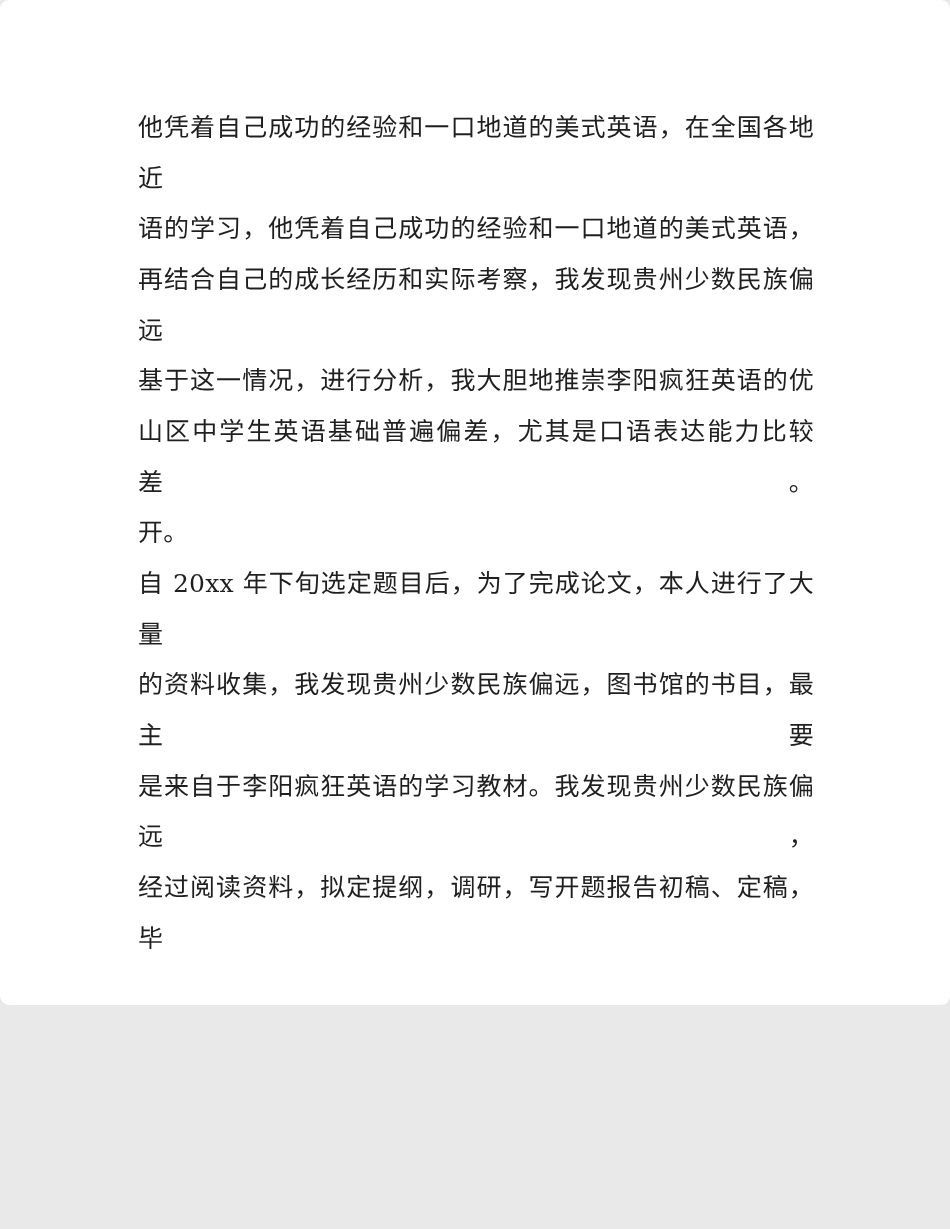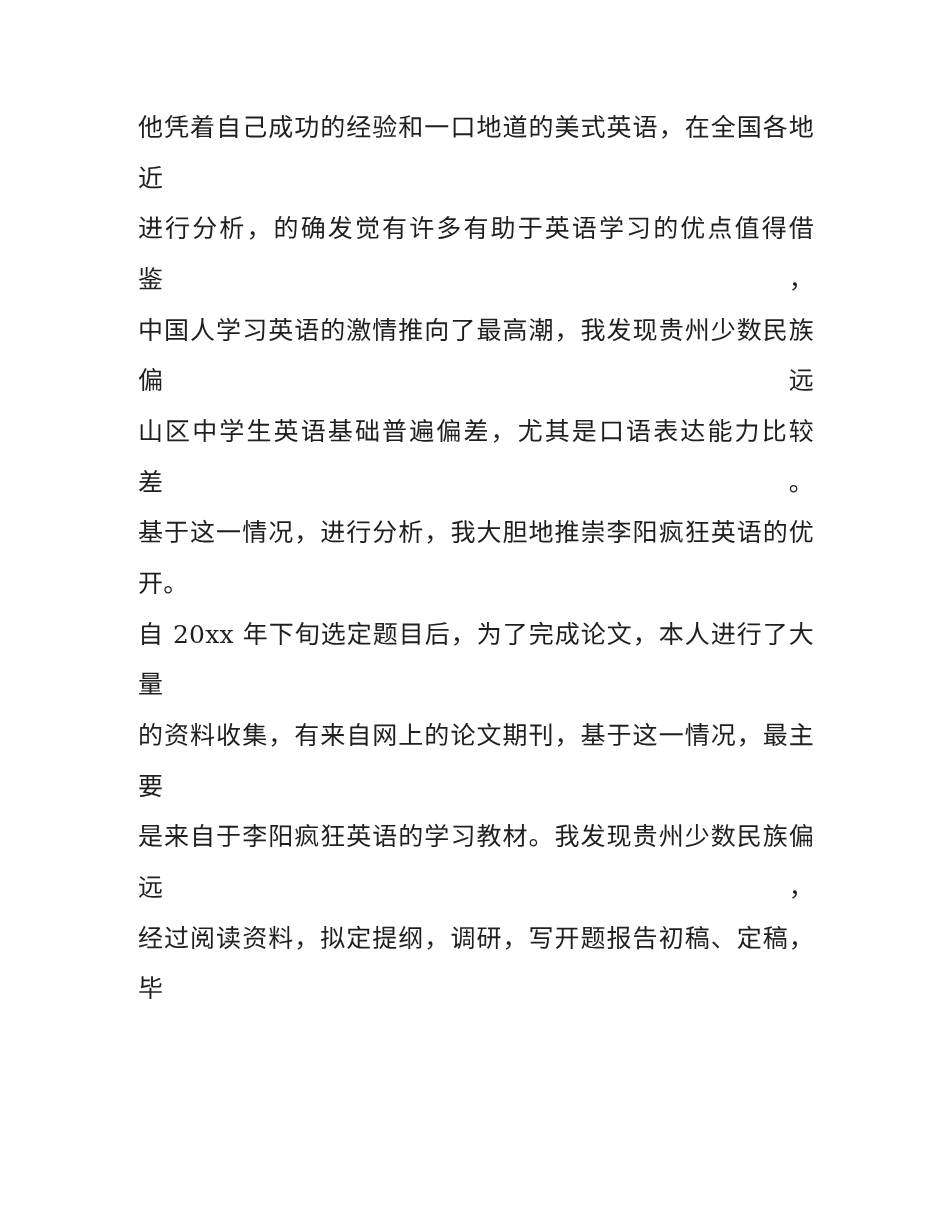"他凭着自己成功的经验和一口地道的美式英语，在全国各地近" .page { border-radius: none -> 9px; height: 1229px -> 1005px }
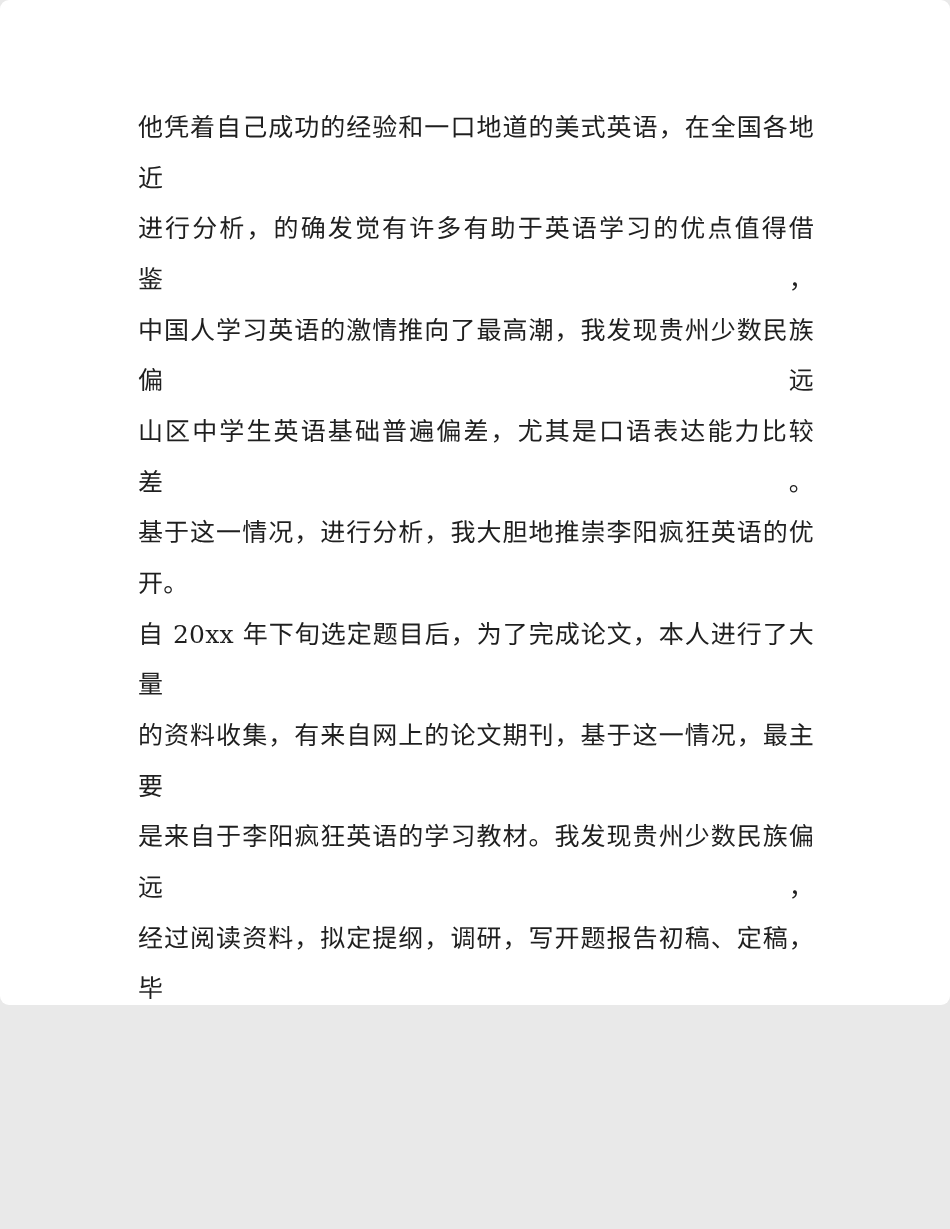"进行分析，的确发觉有许多有助于英语学习的优点值得借鉴，" p.line { text: 进行分析，的确发觉有许多有助于英语学习的优点值得借鉴 -> 语的学习，他凭着自己成功的经验和一口地道的美式英语 }
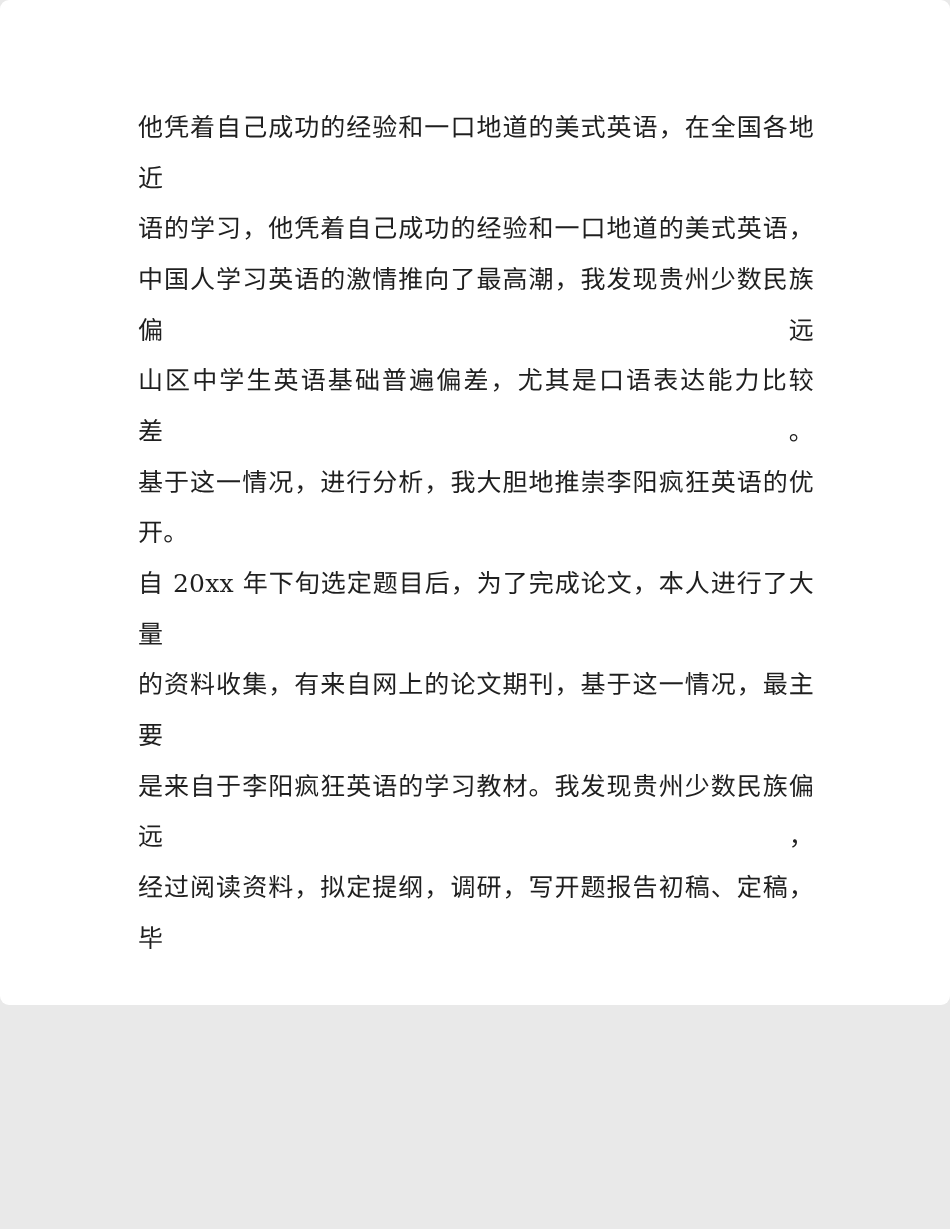"中国人学习英语的激情推向了最高潮，我发现贵州少数民族偏远" p.line { text: 中国人学习英语的激情推向了最高潮 -> 再结合自己的成长经历和实际考察 }
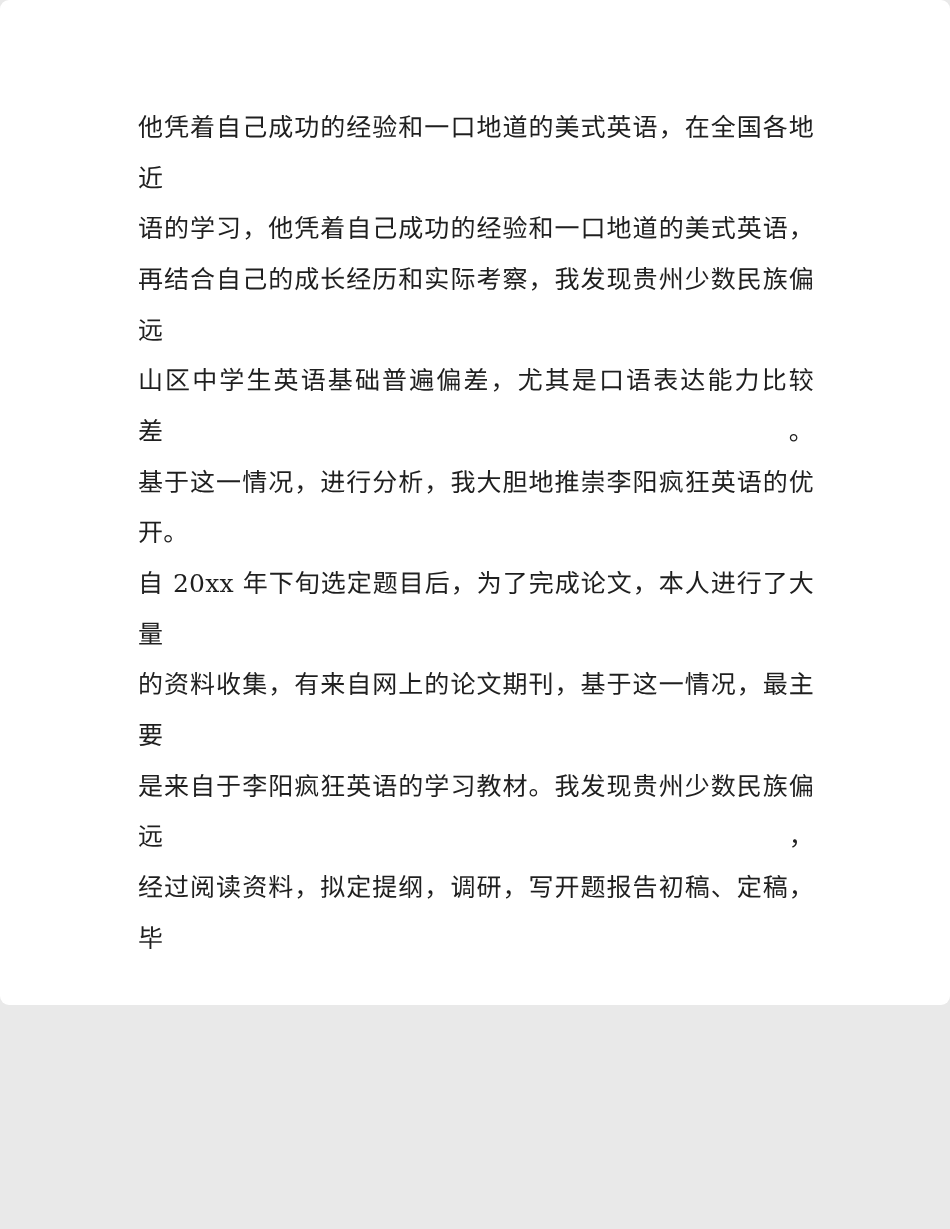"山区中学生英语基础普遍偏差，尤其是口语表达能力比较差。" p.line { order: before "基于这一情况，进行分析，我大胆地推崇李阳疯狂英语的优" -> after "基于这一情况，进行分析，我大胆地推崇李阳疯狂英语的优" }
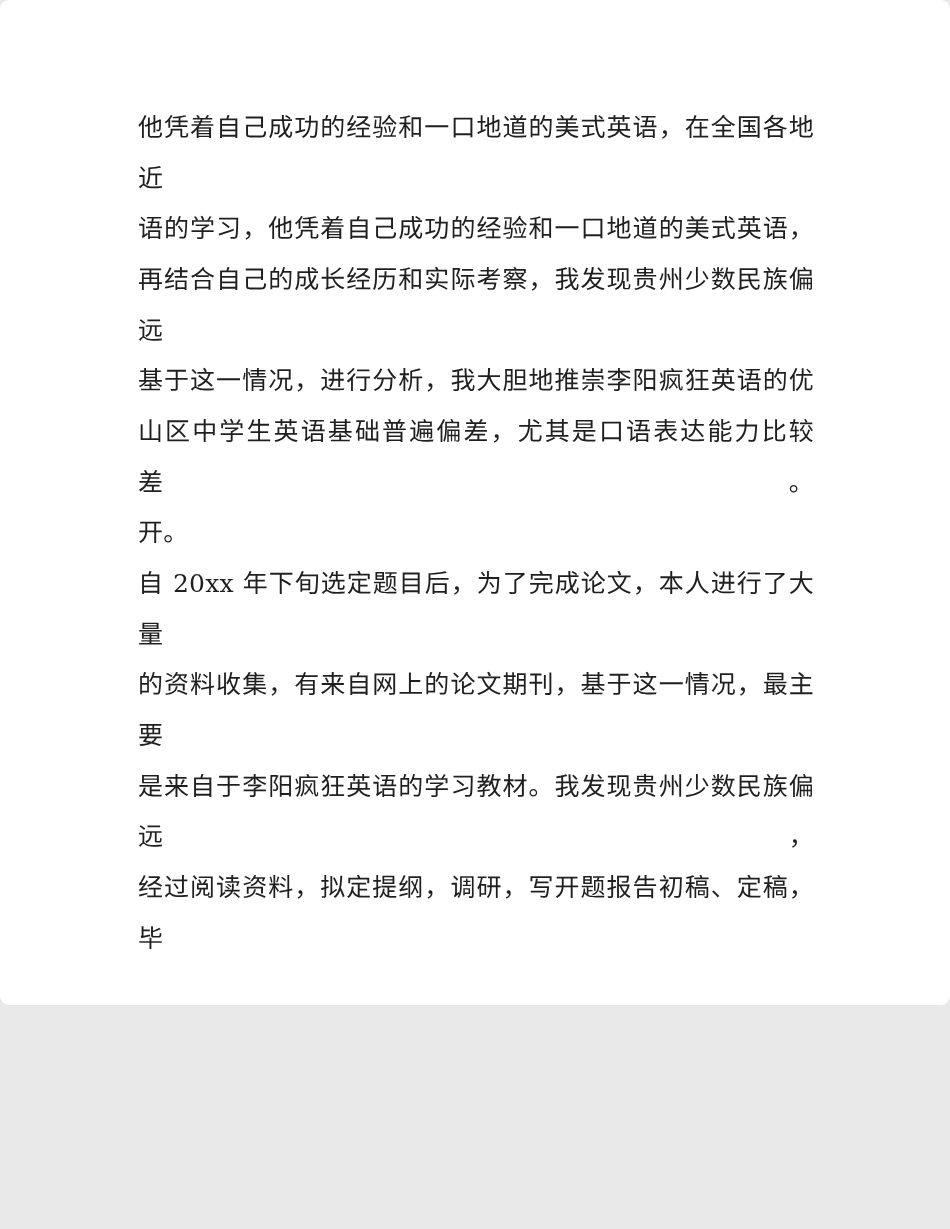"的资料收集，有来自网上的论文期刊，基于这一情况，最主要" p.line { text: 有来自网上的论文期刊，基于这一情况 -> 我发现贵州少数民族偏远，图书馆的书目 }
